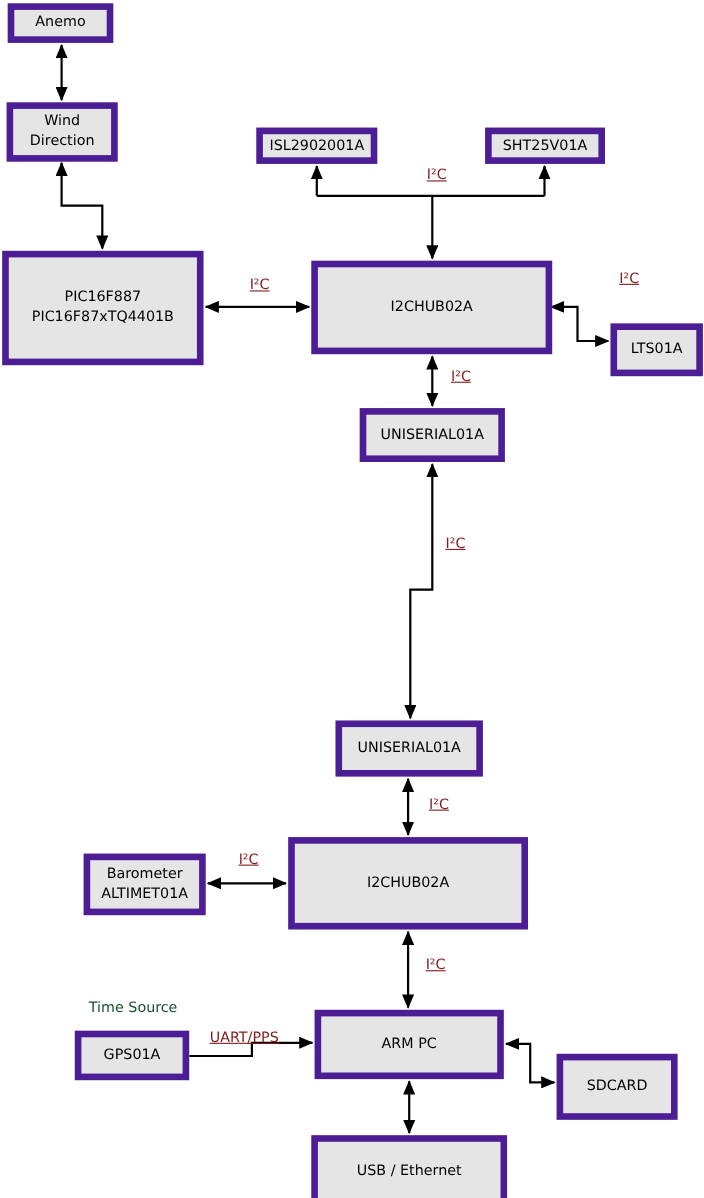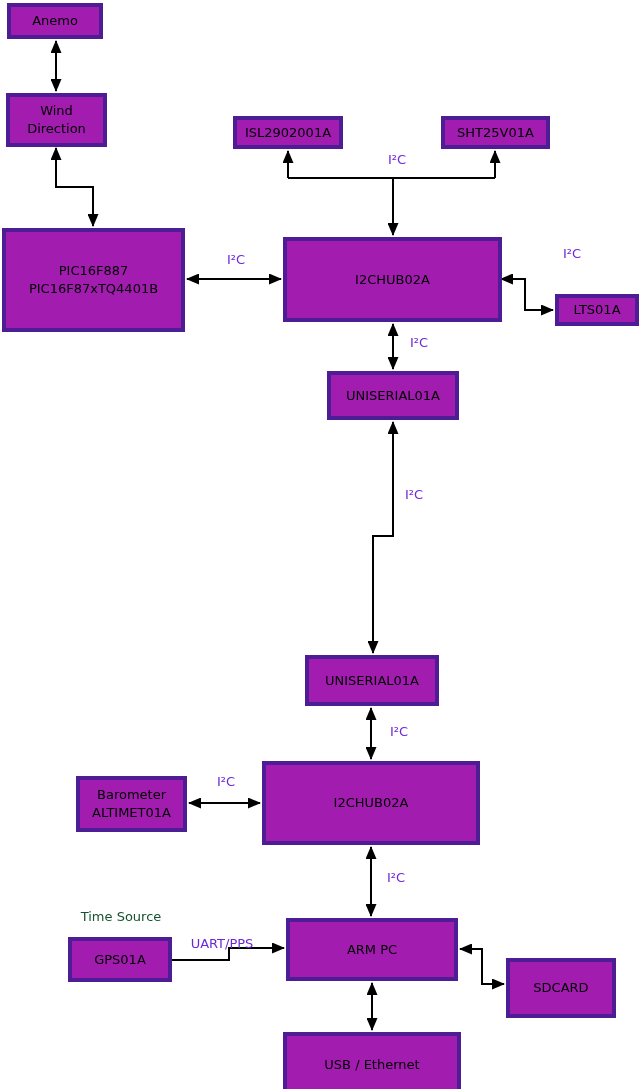"Anemo" .box { background: #a21caf -> #e5e5e5; border: 4px solid #4c1d95 -> 6px solid #4c1d95 }
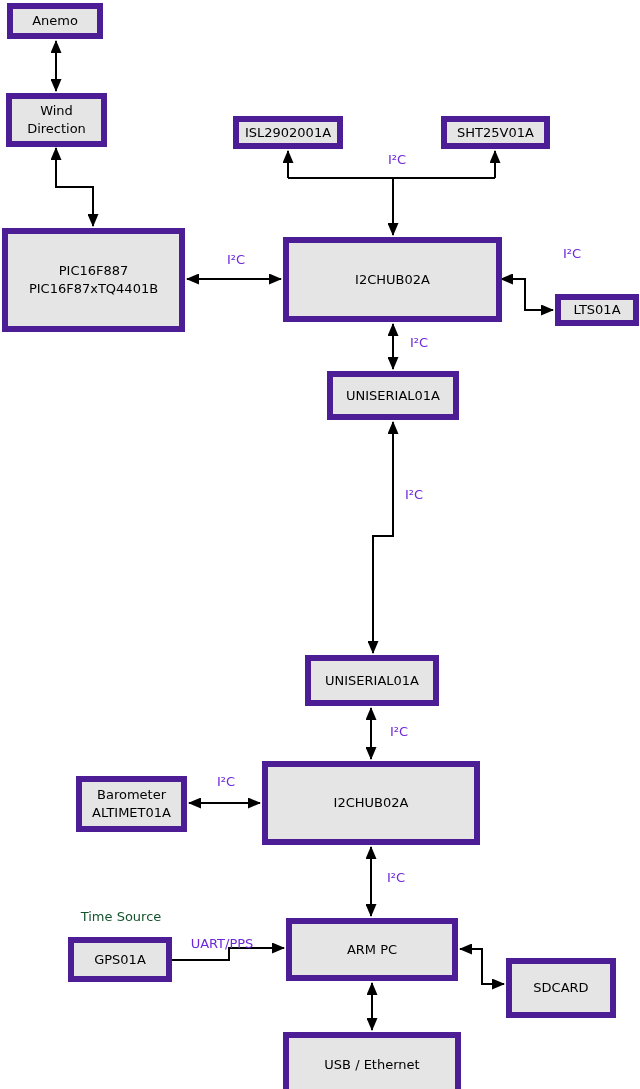"I²C" .edge-label { color: #6d28d9 -> #7f1d1d; text-decoration: none -> underline }
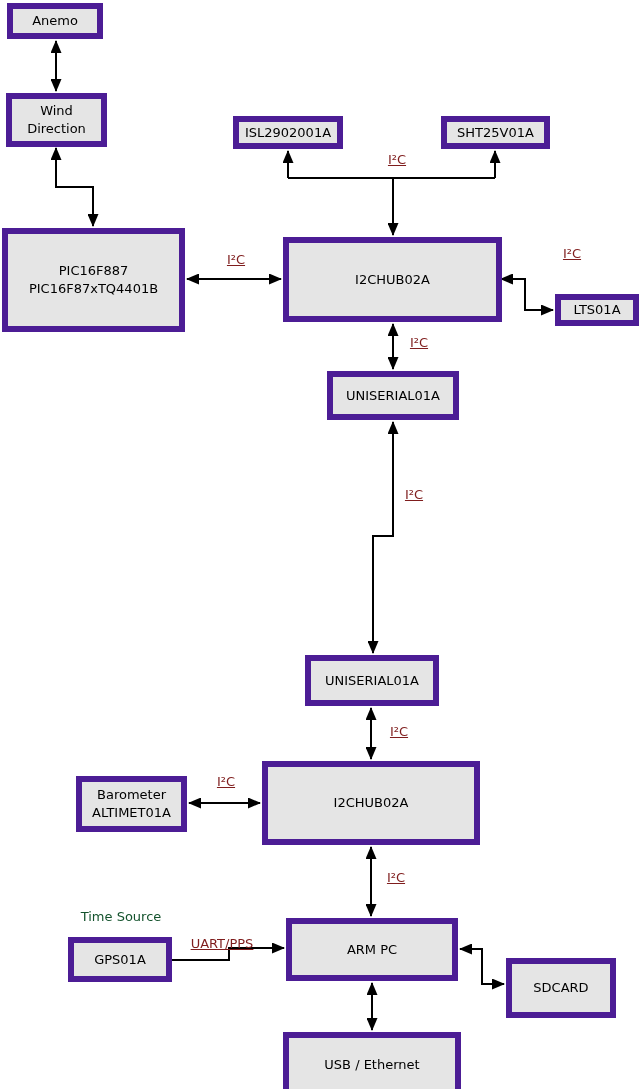"LTS01A" div.box { height: 32px -> 48px }
